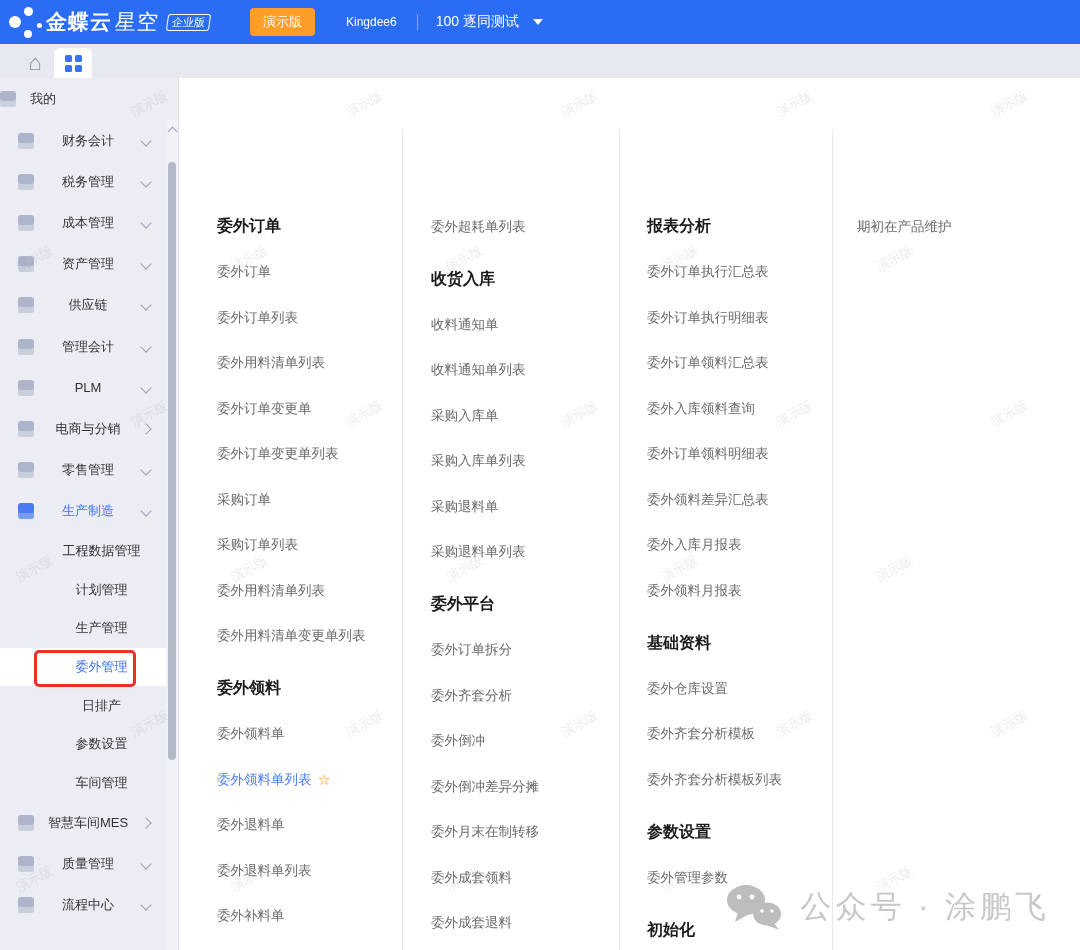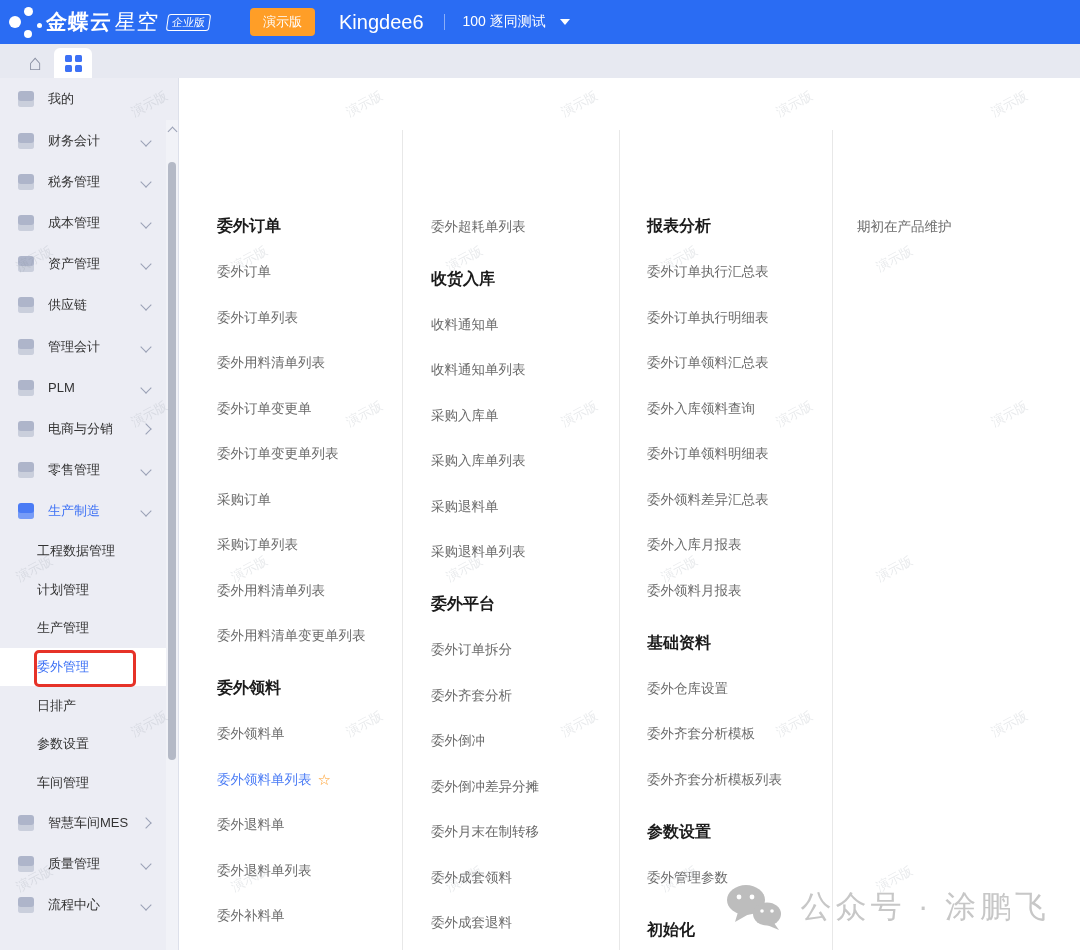"Kingdee6" .hdr-user { font-size: 20px -> 12px; margin-left: 24px -> 31px }
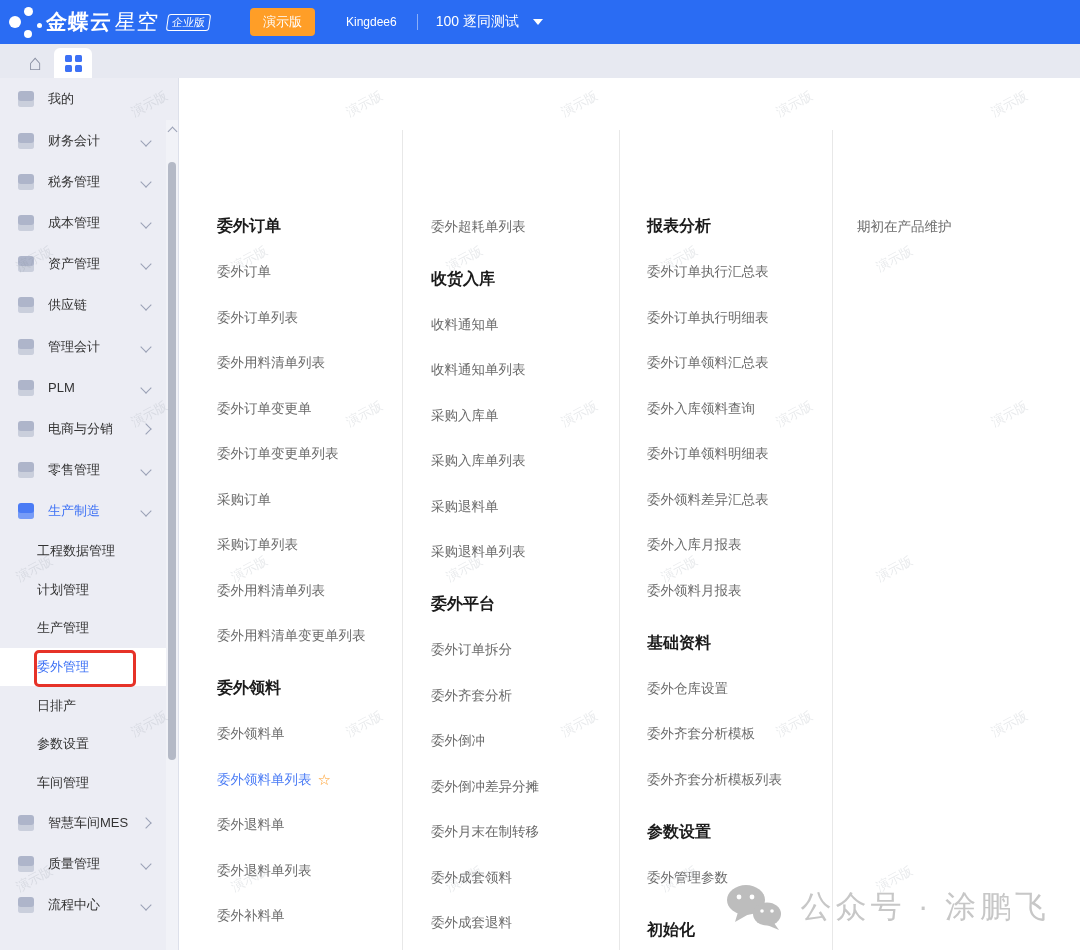"我的" .sb-my { padding-left: 18px -> 0 }
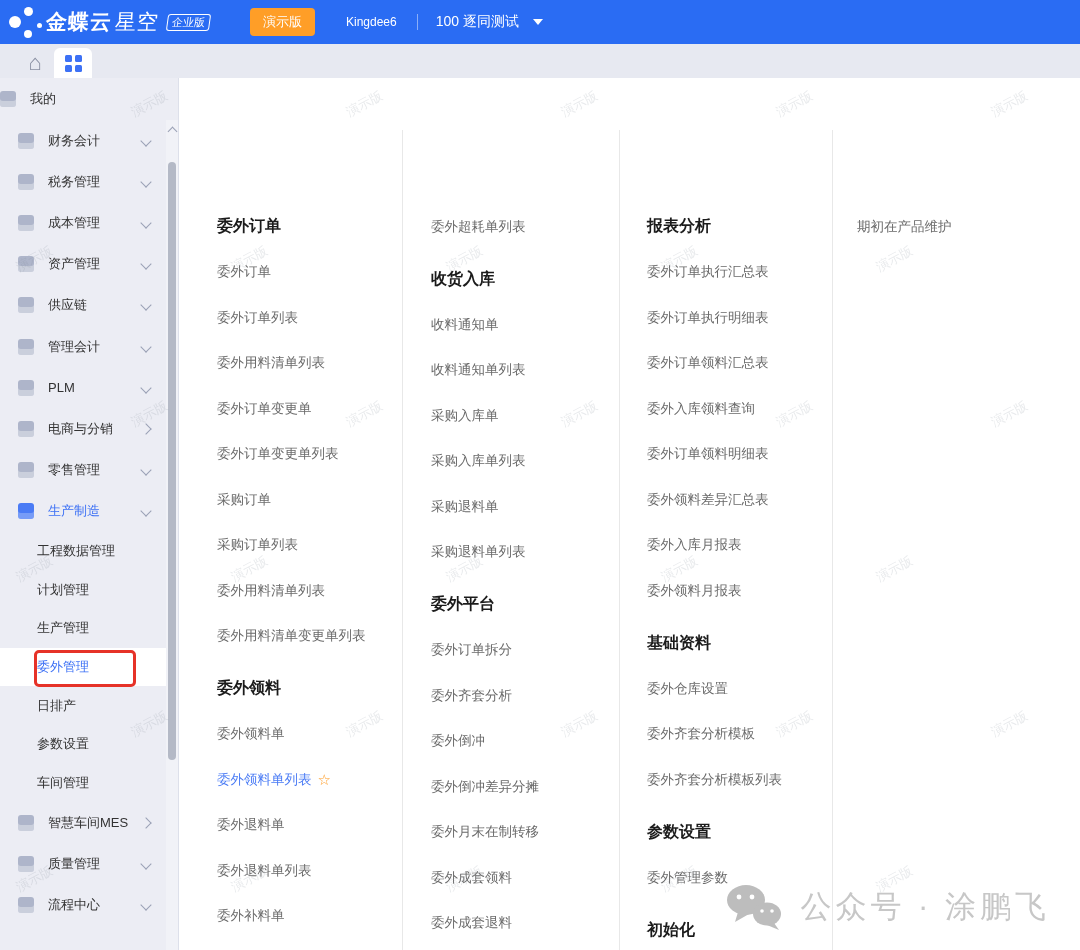"财务会计" .sb-row .lbl { text-align: none -> center }
